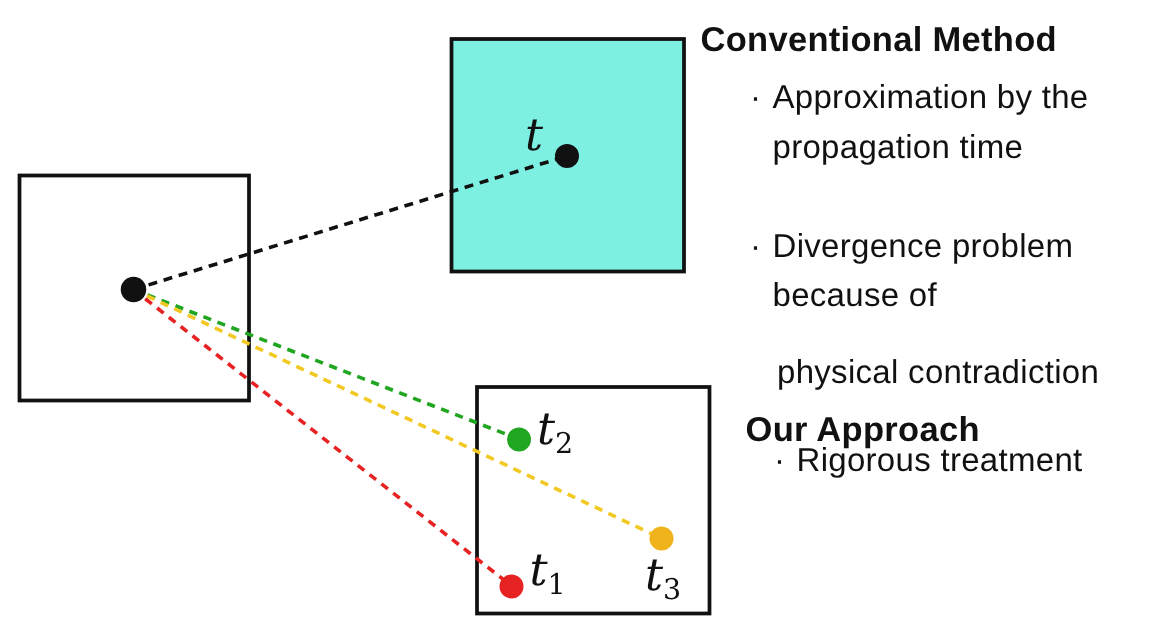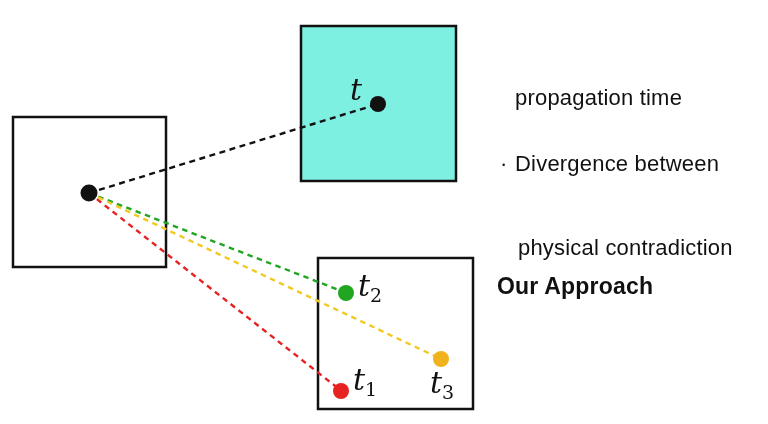"Conventional Method" div.txt { html: none -> <div>Conventional Method</div> }
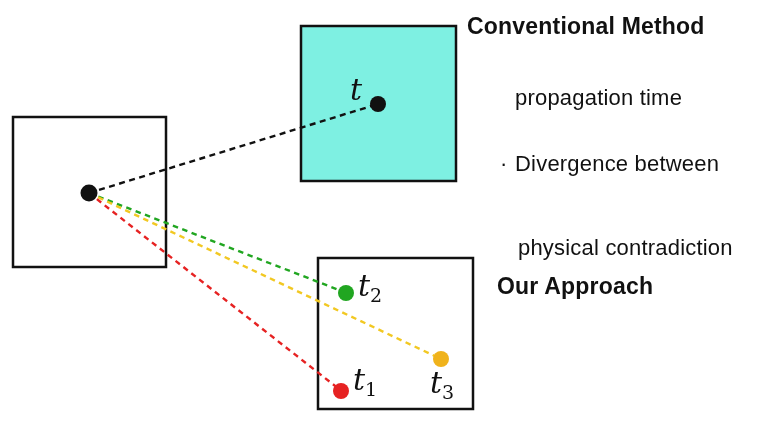"· Approximation by the" div.txt { html: none -> <div><span>·</span><span>Approximation by the</span></div> }
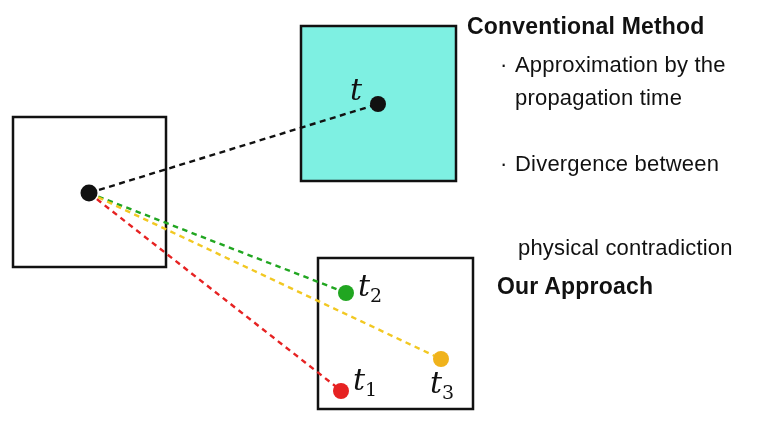"Divergence between" span { text: between -> problem }
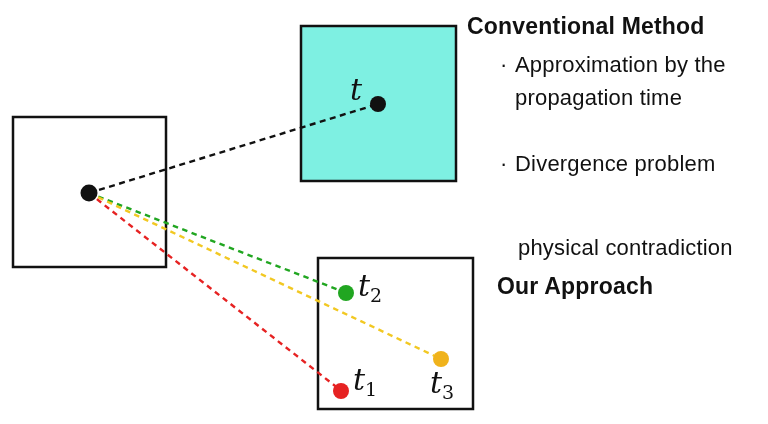"because of" div.txt { html: none -> <div>because of</div> }
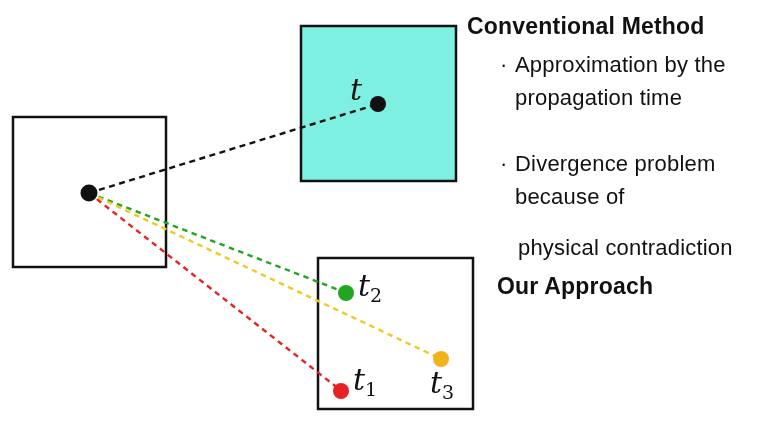"· Rigorous treatment" div.txt { html: none -> <div><span>·</span><span>Rigorous treatment</span></div> }
